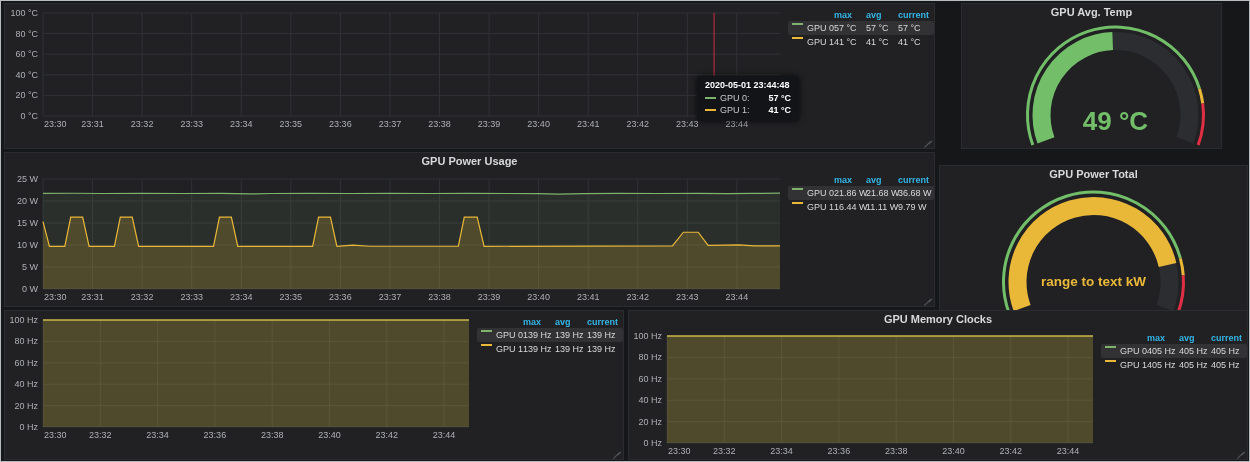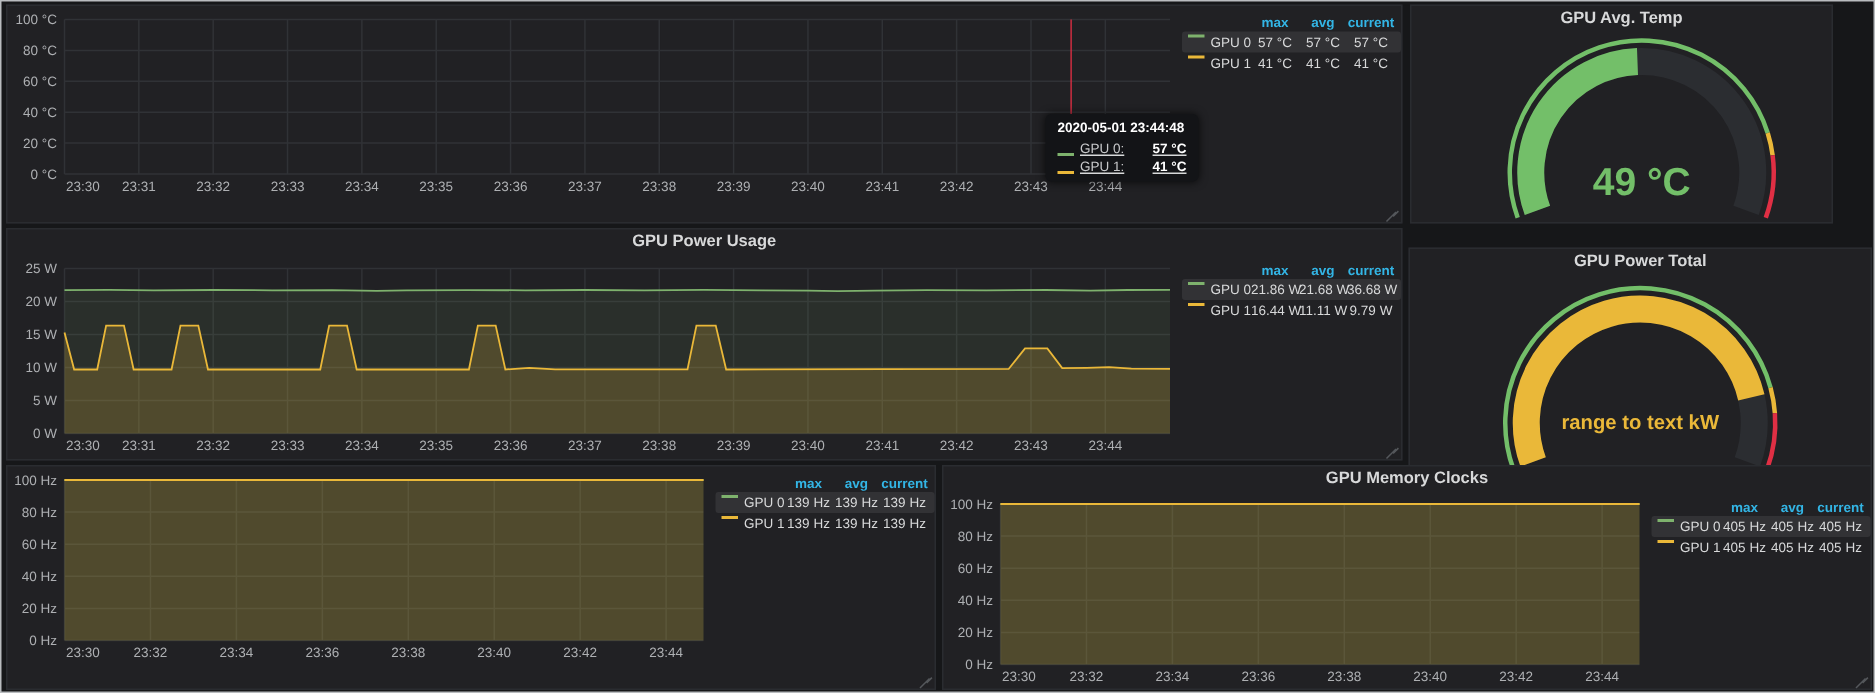"max" .lg-val { text-align: center -> left }
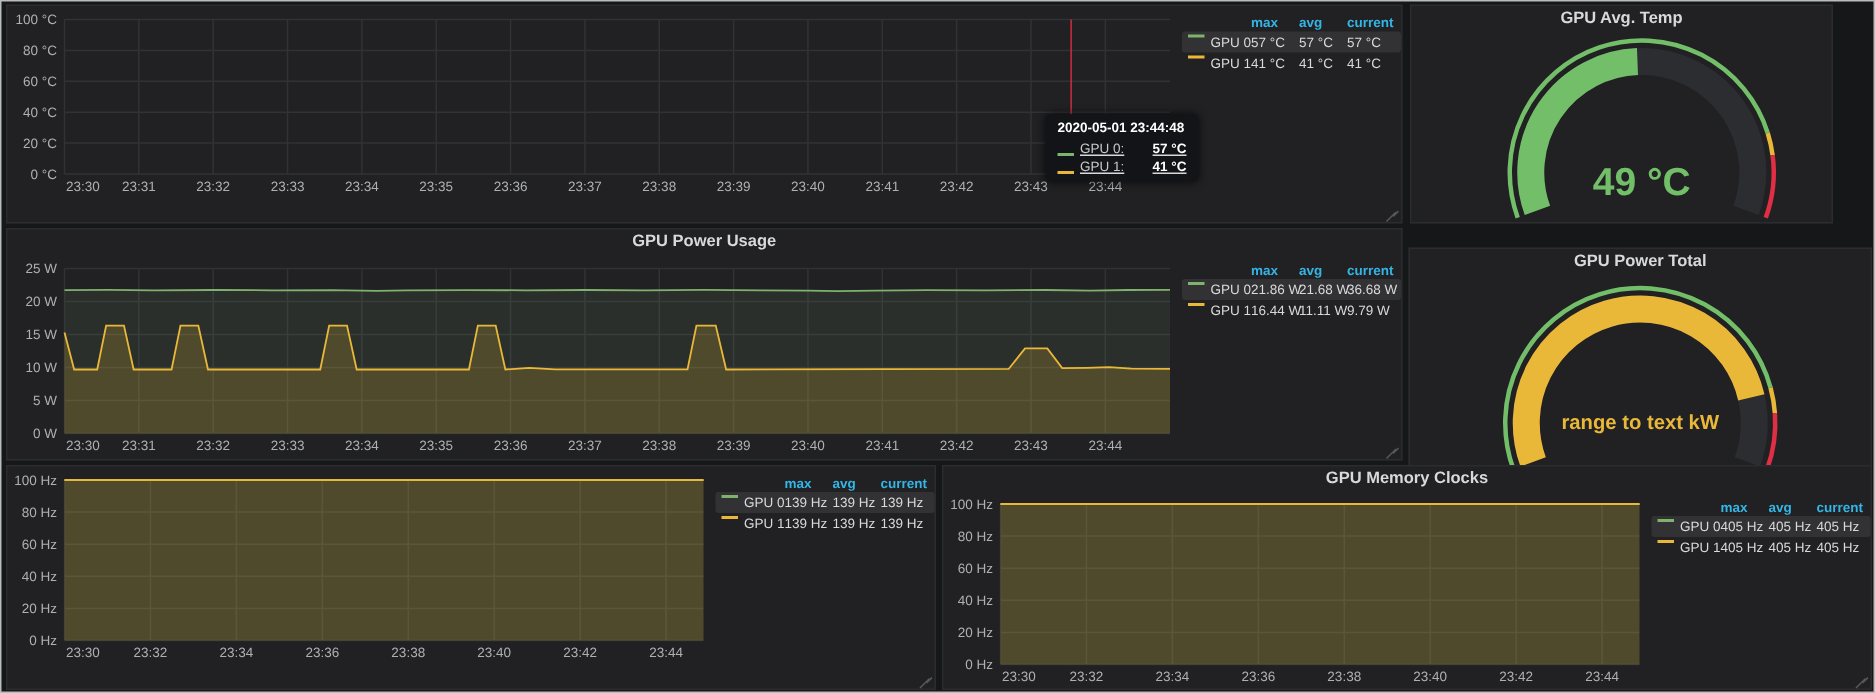"GPU Avg. Temp" div.panel { left: 939px -> 960px; width: 282px -> 261px }
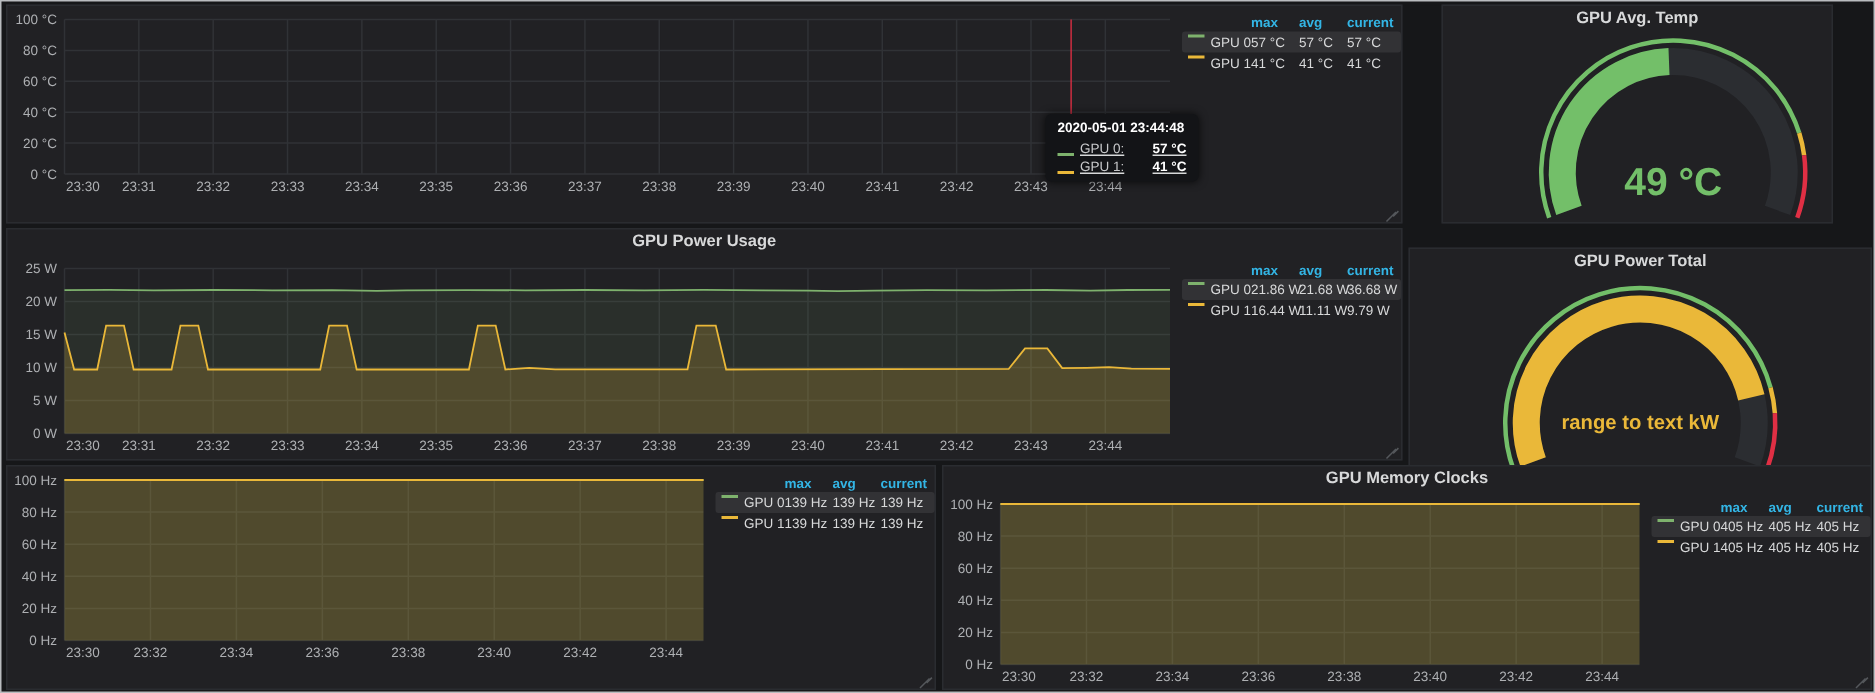"GPU 0:" .tt-row { align-items: flex-end -> center; text-decoration: underline -> none }
